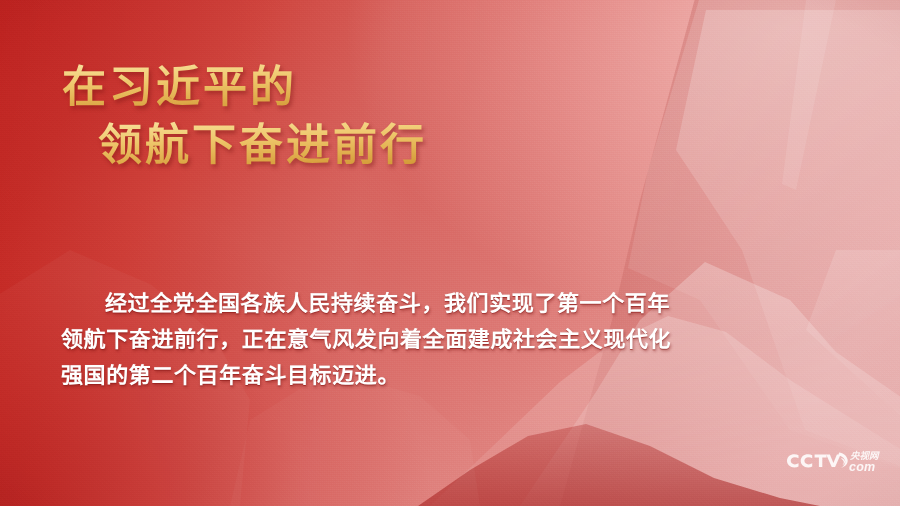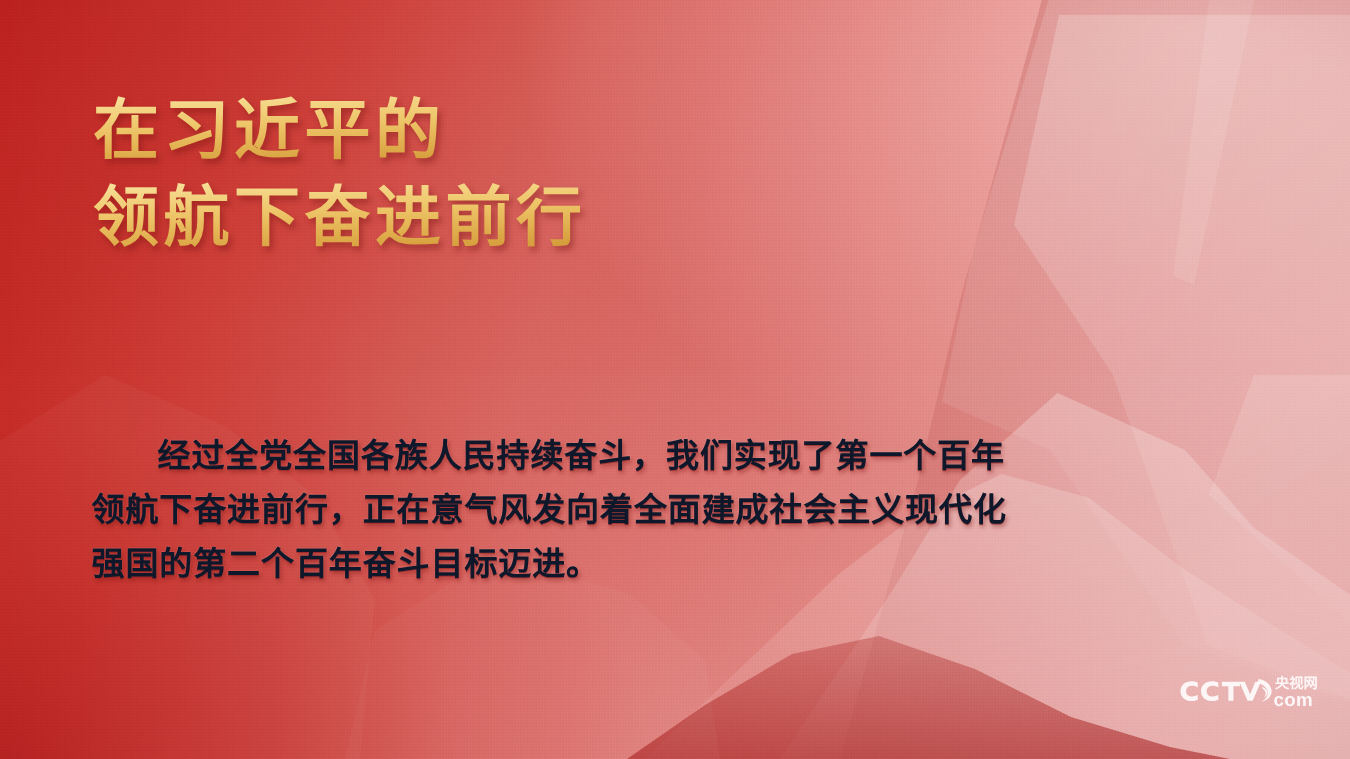"领航下奋进前行" .title-line.second { margin-left: none -> 36px }
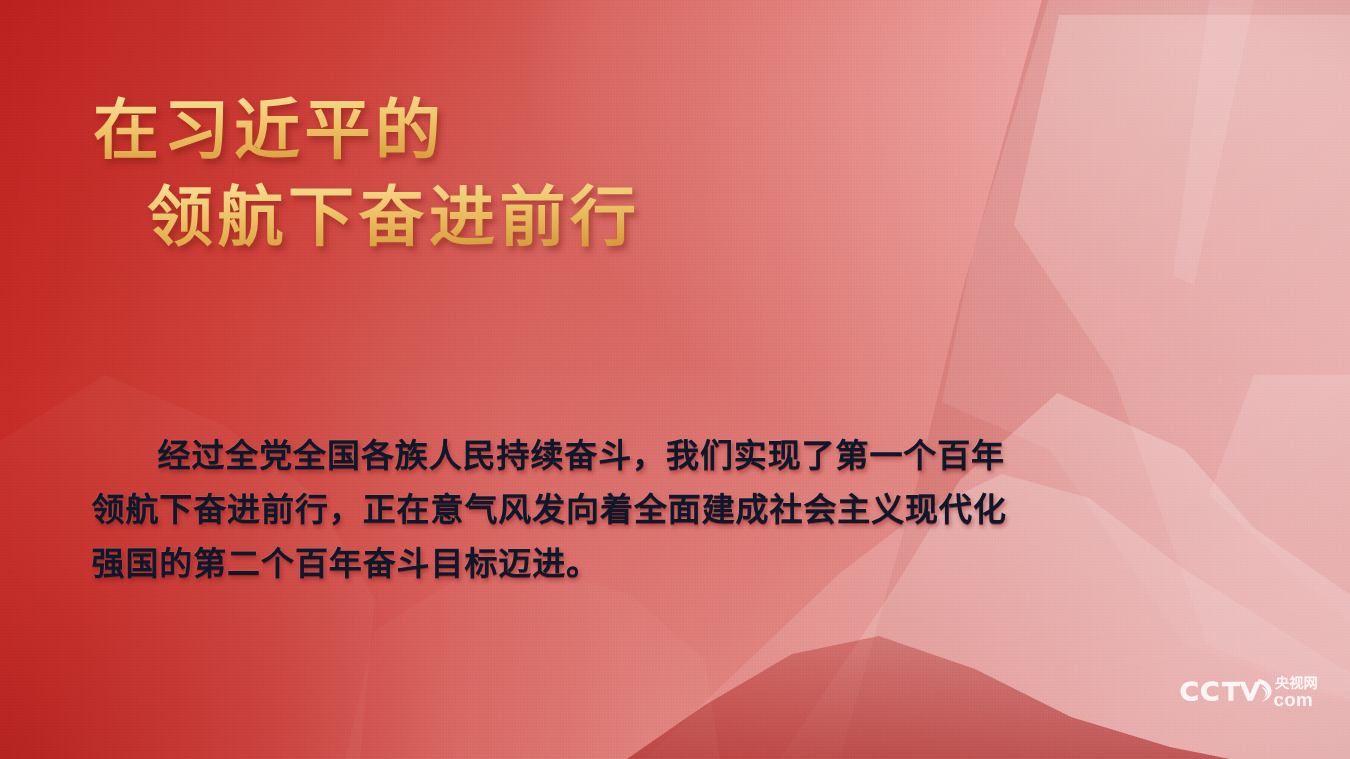"经过全党全国各族人民持续奋斗，我们实现了第一个百年" .body-line { color: #0f172a -> #ffffff }
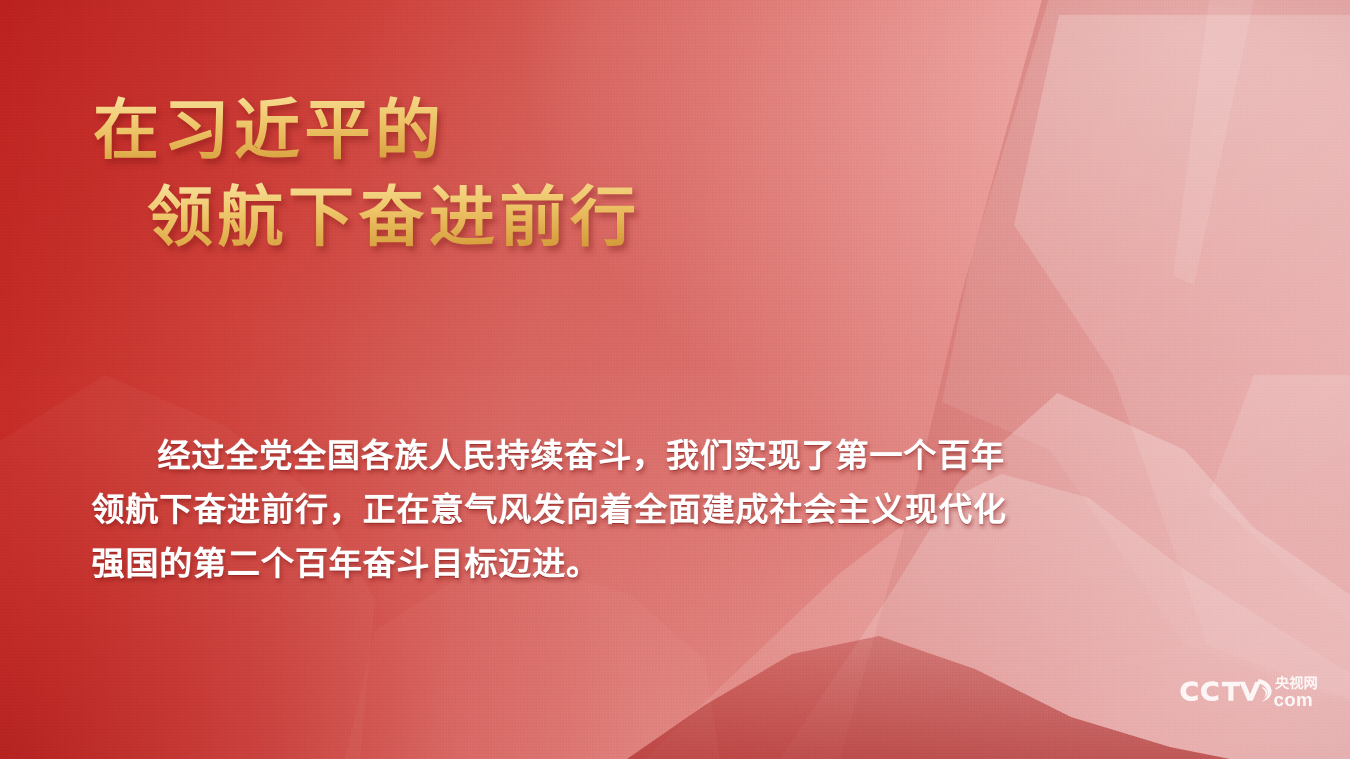"央视网" .watermark { font-style: none -> italic }
